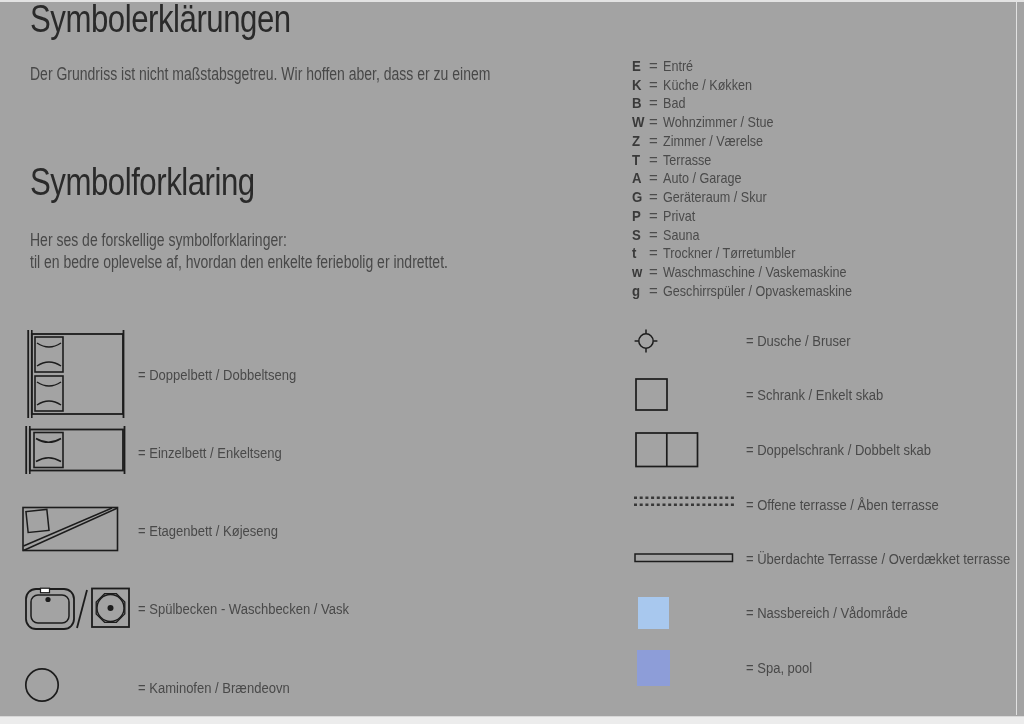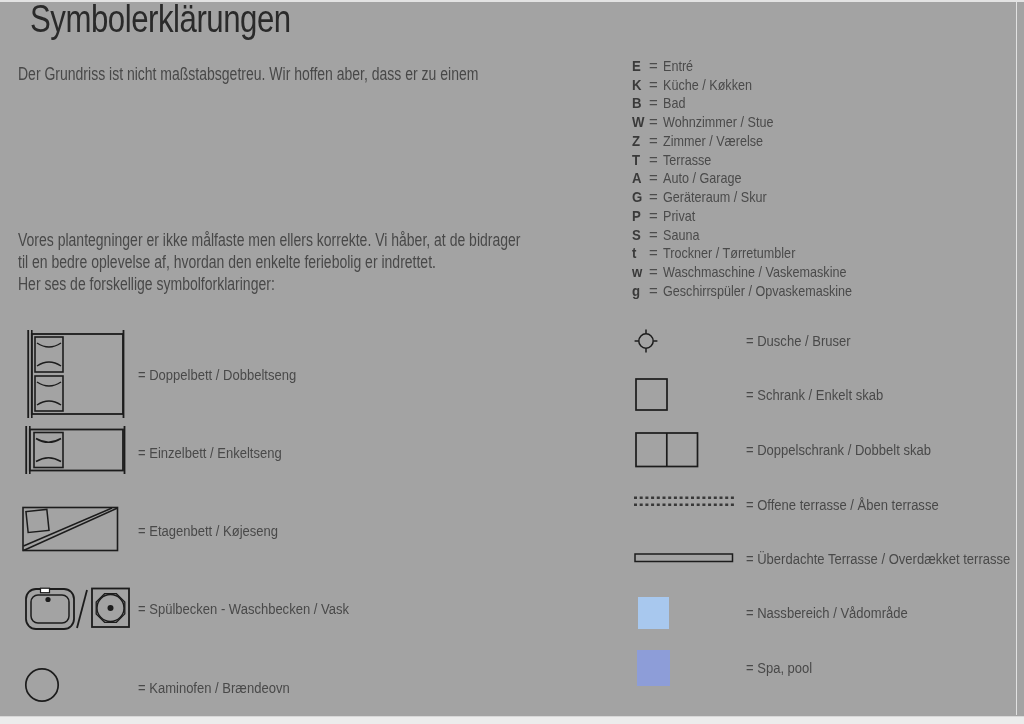"Der Grundriss ist nicht maßstabsgetreu." .para { left: 18px -> 30px }
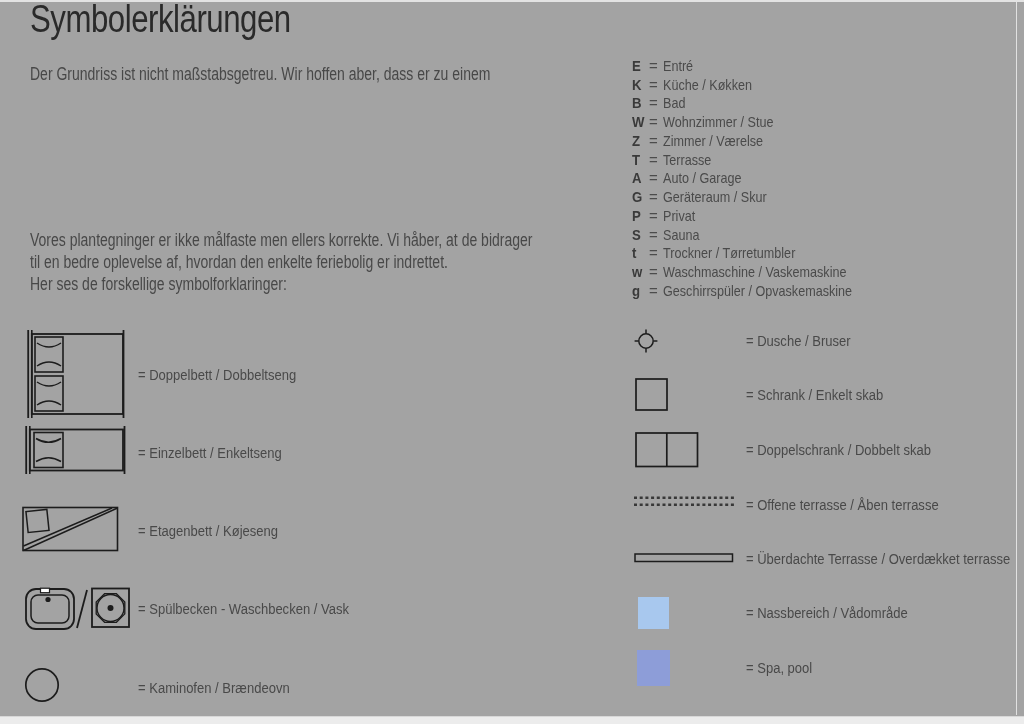"Symbolforklaring" div.h1 { html: none -> <div> <span>Symbolforklaring</span> </div> }
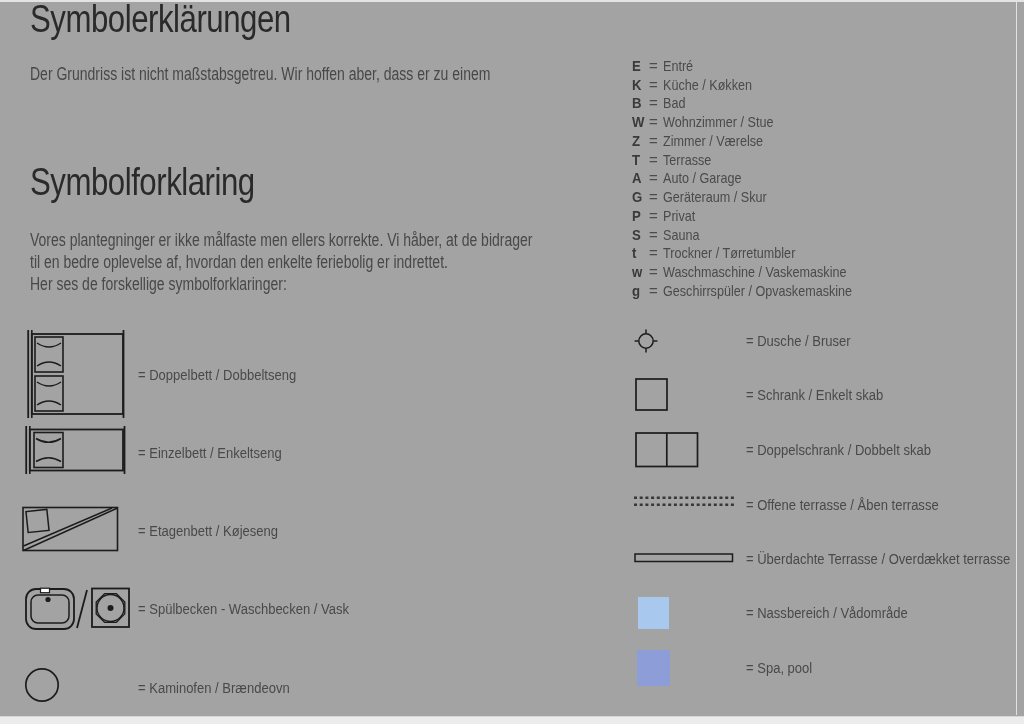"Vores plantegninger er ikke målfaste" div { html: <div><span>Vores plantegninger er ikke målfaste men ellers korrekte. Vi håber, at de bidrager</span></div> -> none }
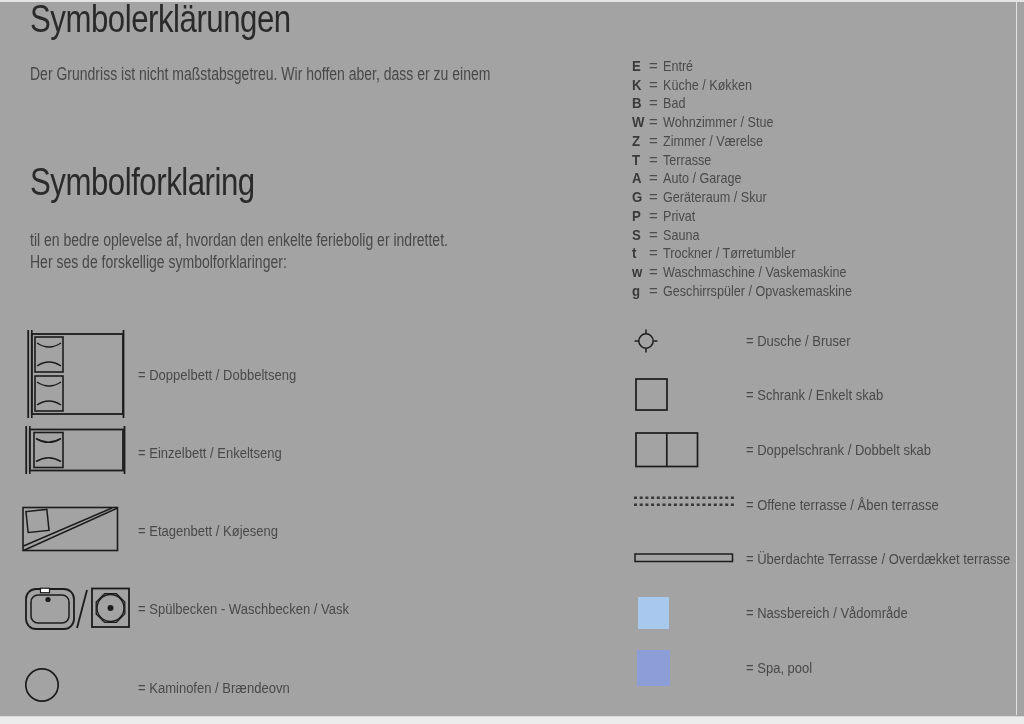"til en bedre oplevelse af," div { order: before "Her ses de forskellige" -> after "Her ses de forskellige" }
